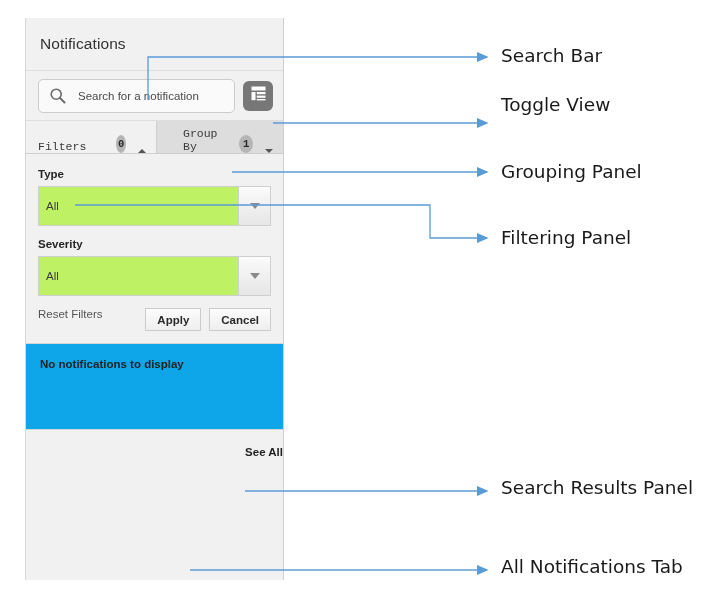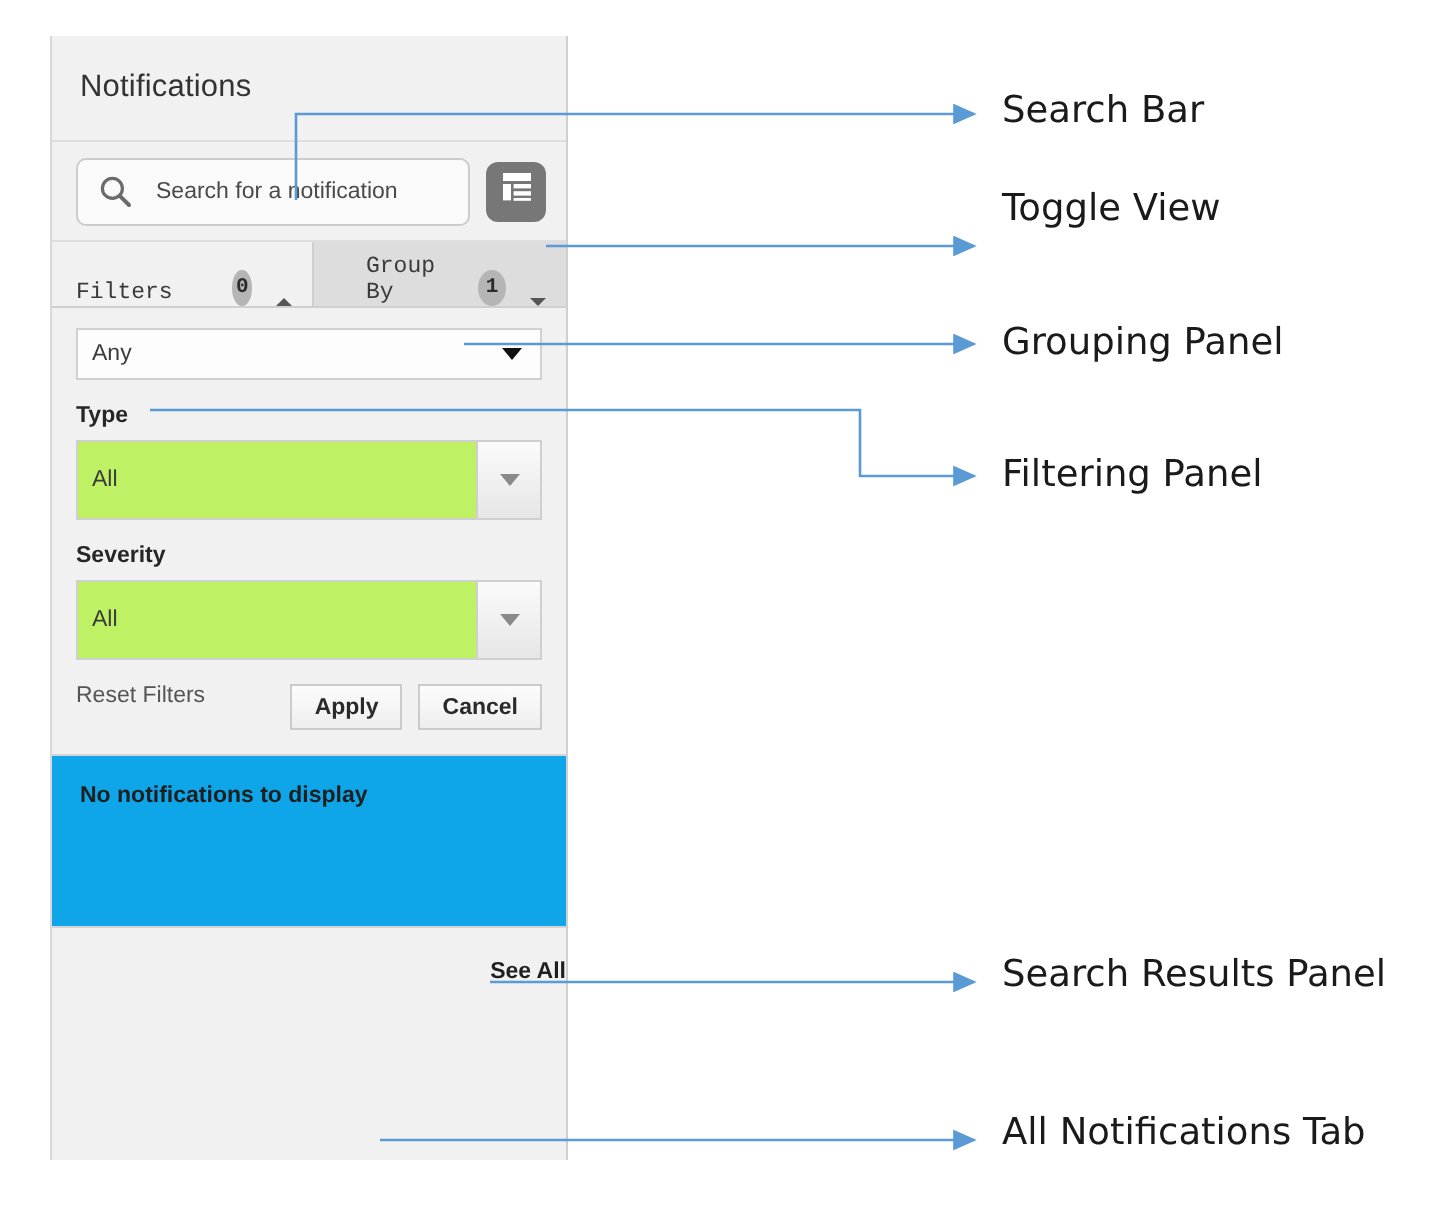"Any" div.select-plain { html: <div> <span>Any</span> <span></span> </div> -> none }
